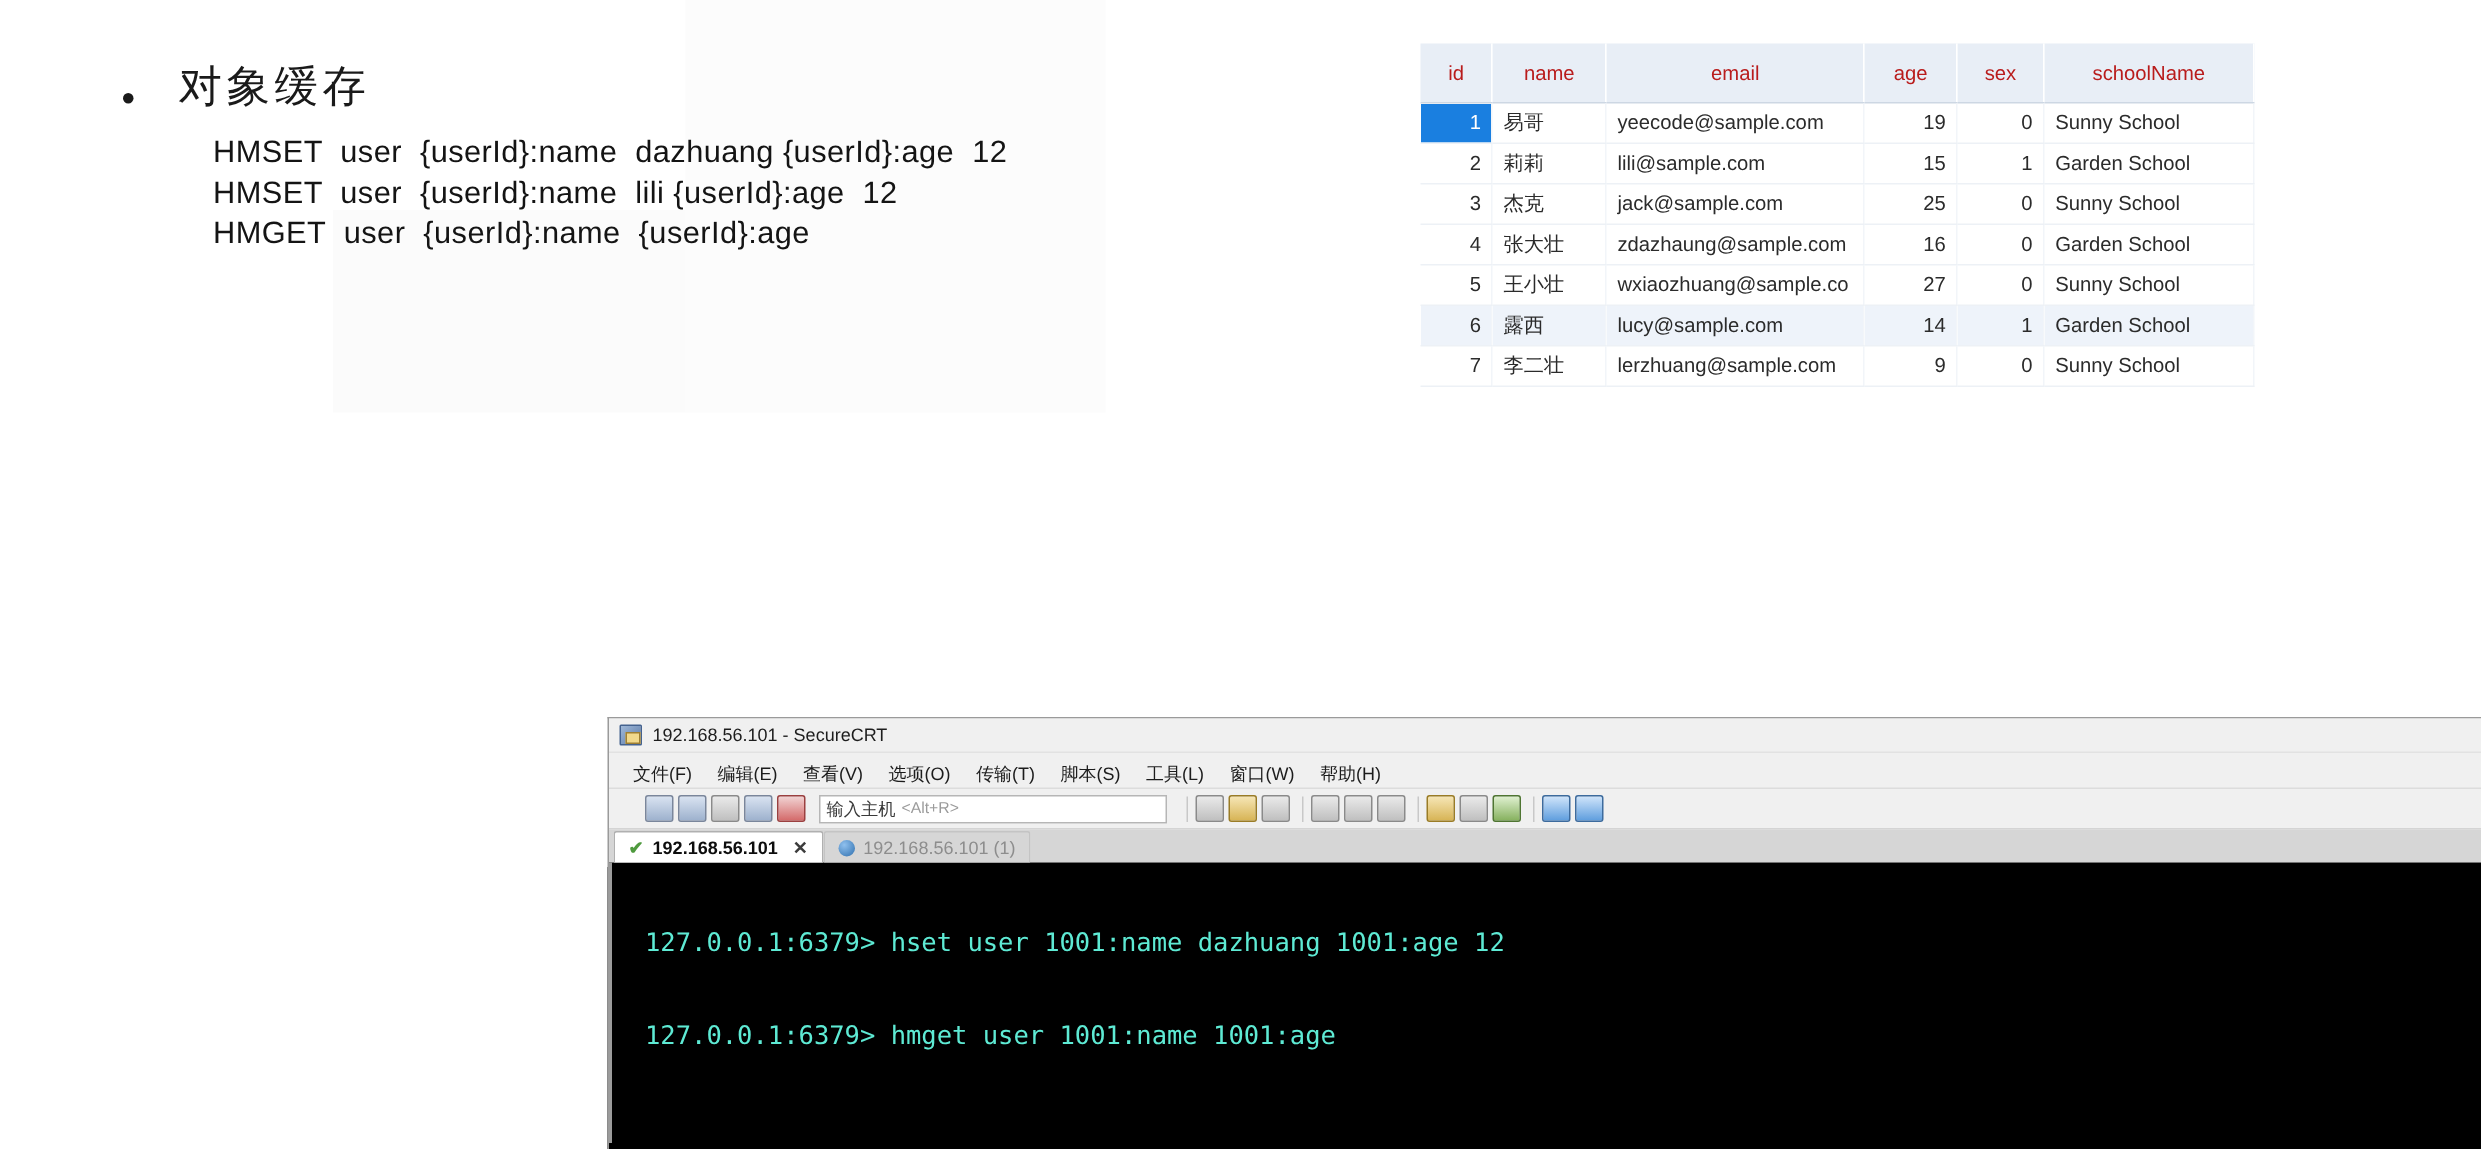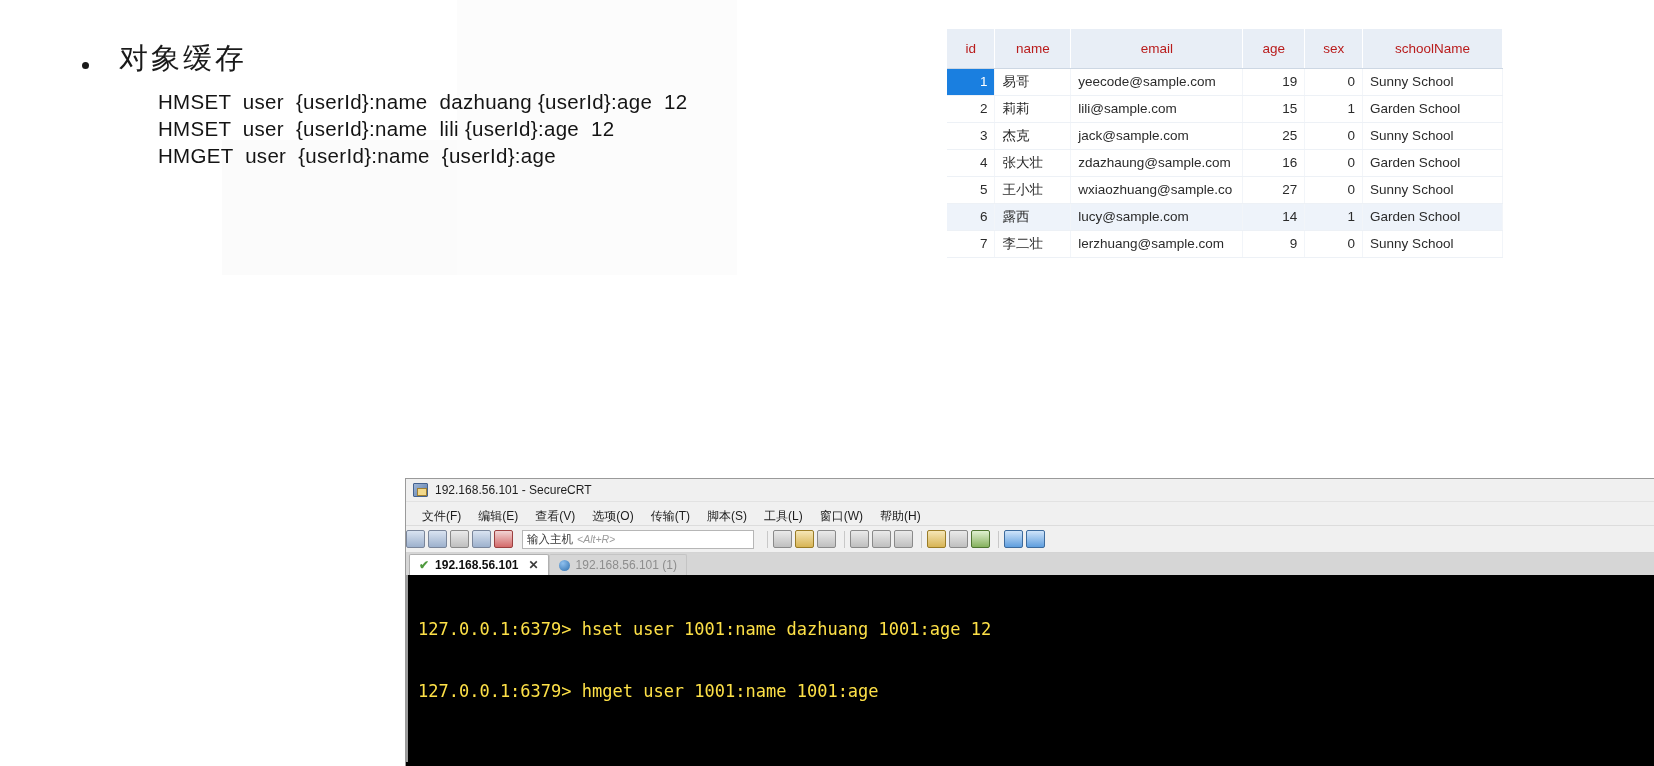"HMSET user {userId}:name dazhuang" .cmd-lines { left: 116px -> 100px }
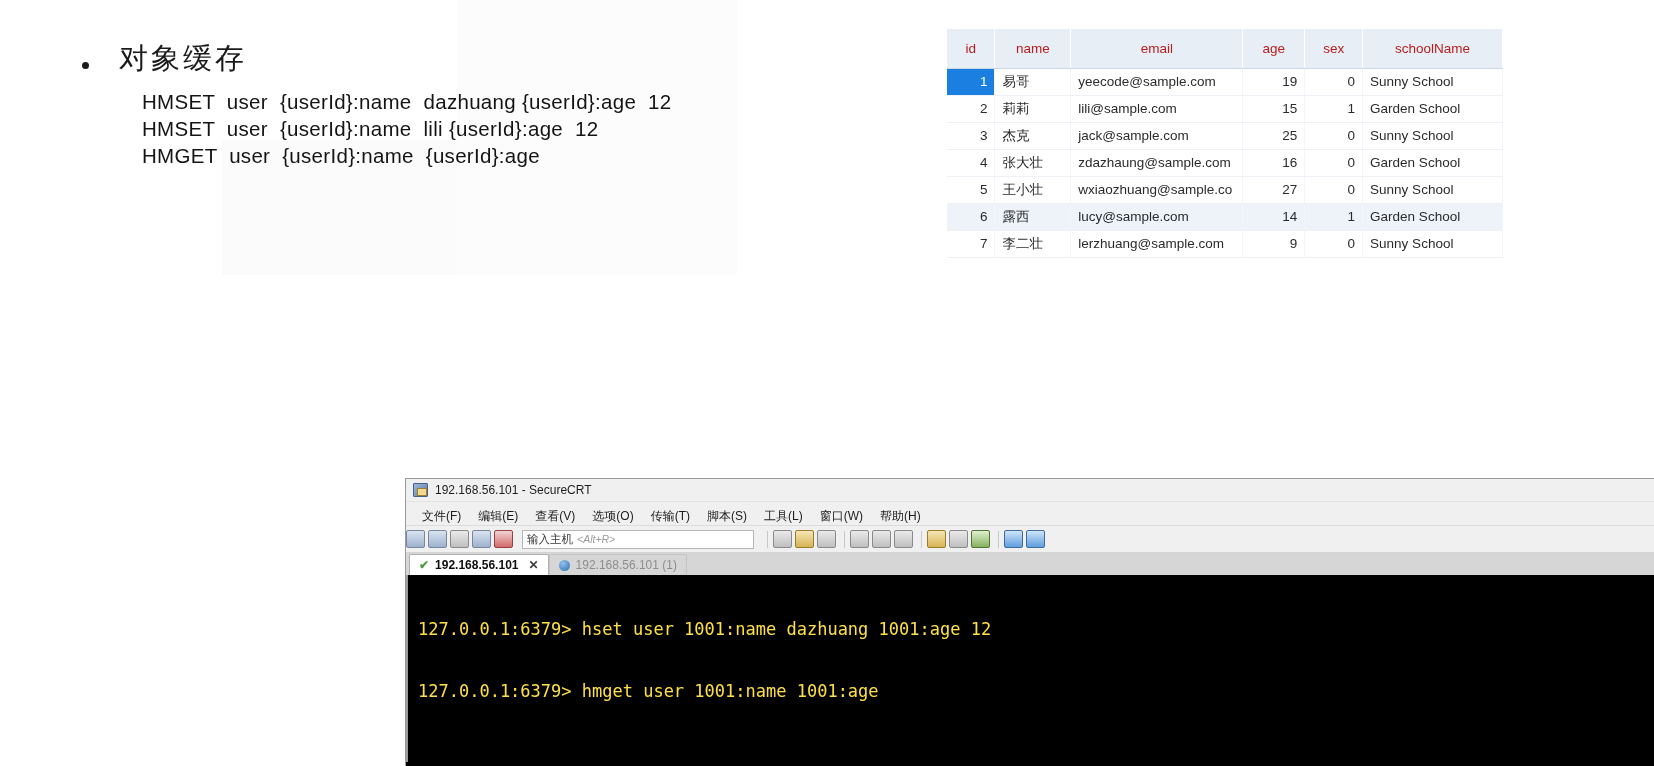"输入主机" .crt-toolbar { padding-left: 0 -> 24px }
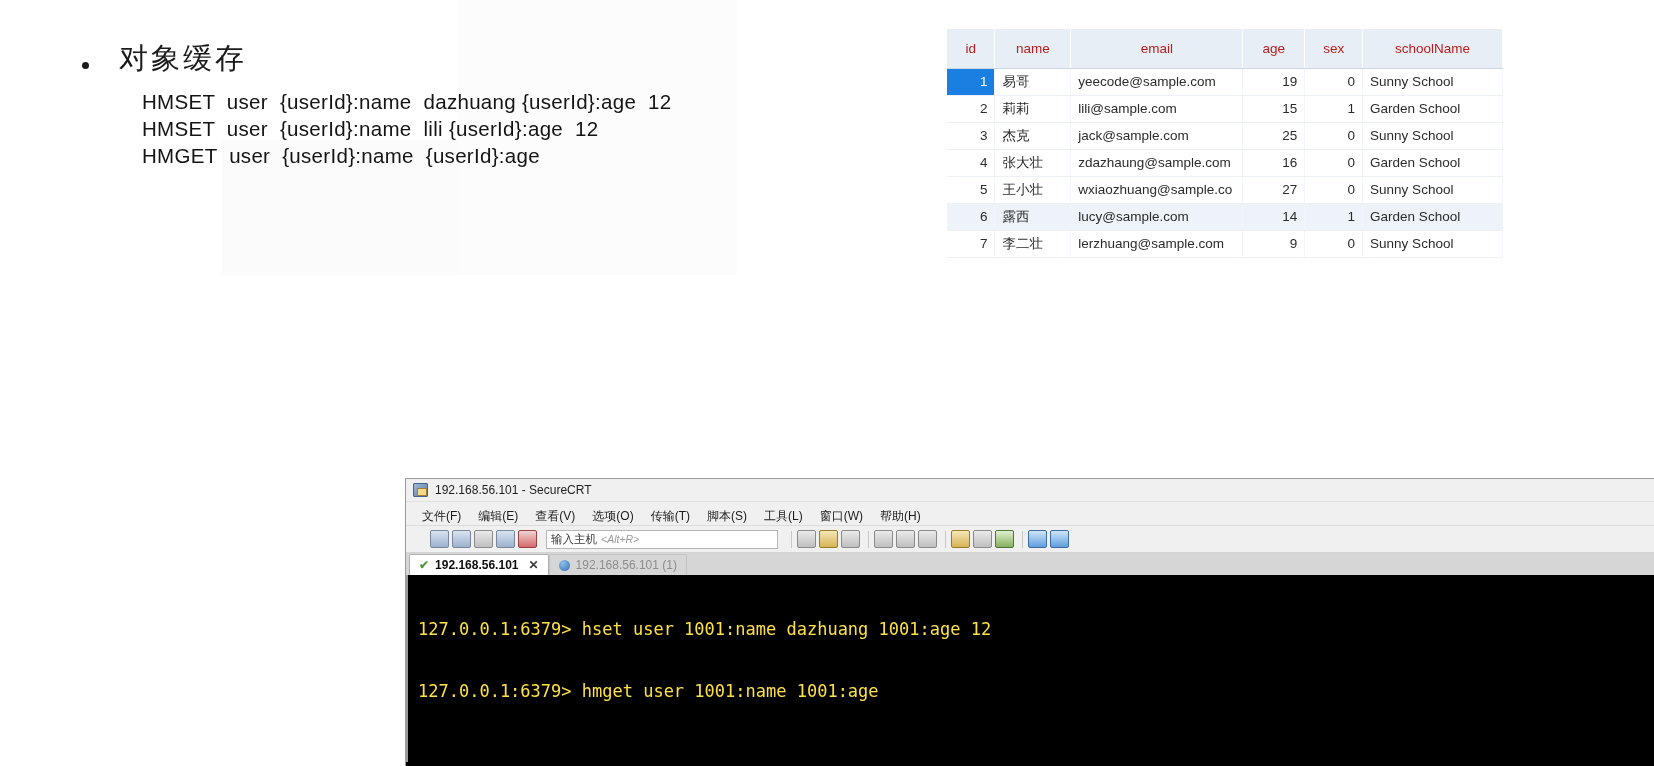"<Alt+R>" .tb-host-hint { font-style: italic -> none }
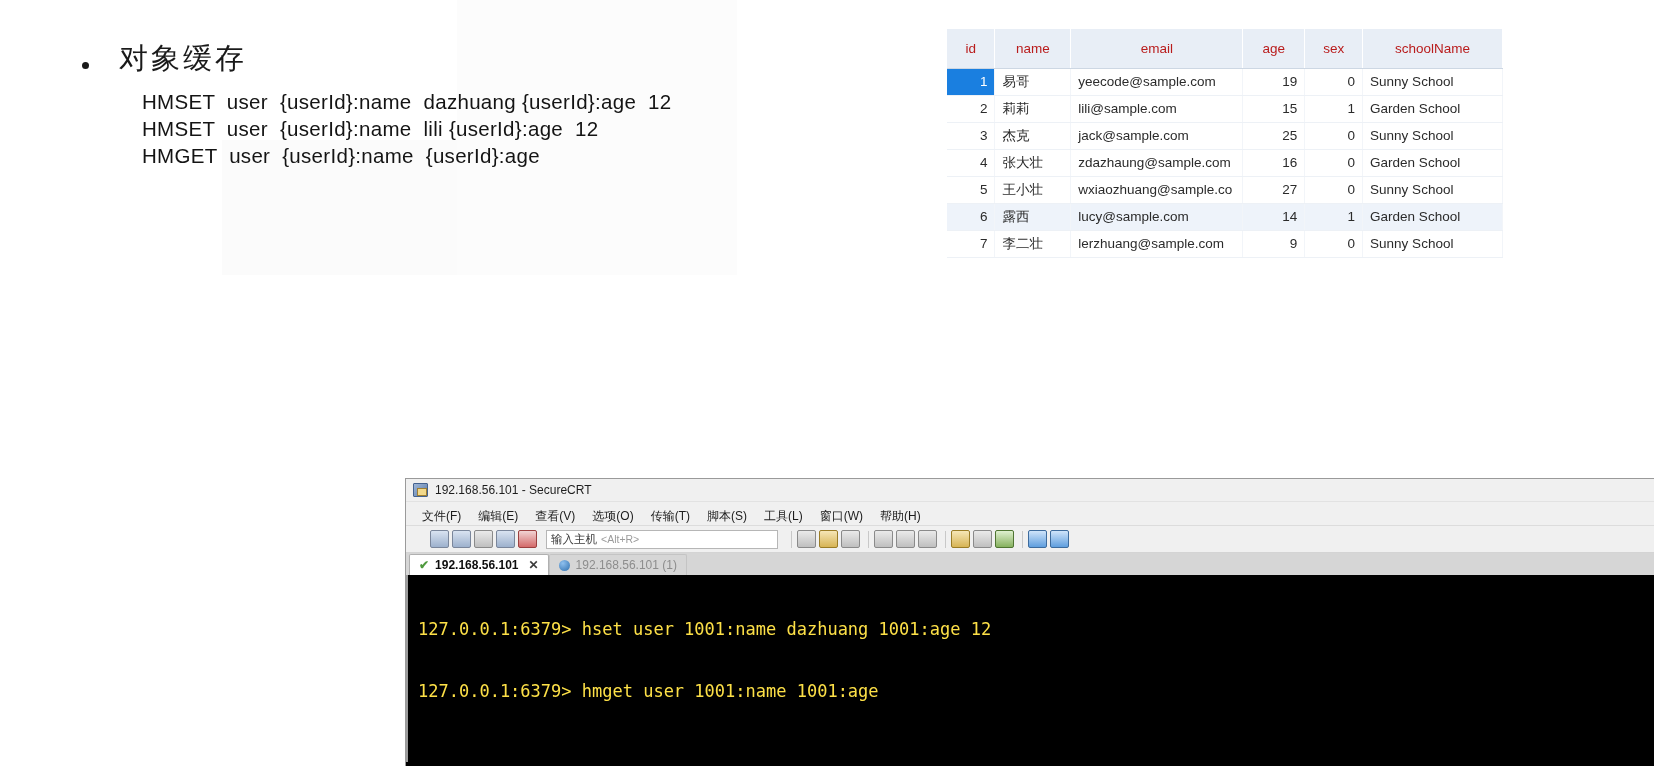"127.0.0.1:6379> hset user 1001:name" .crt-terminal { color: #fde047 -> #5eead4; padding: 3px 0 0 10px -> 3px 0 0 22px }
